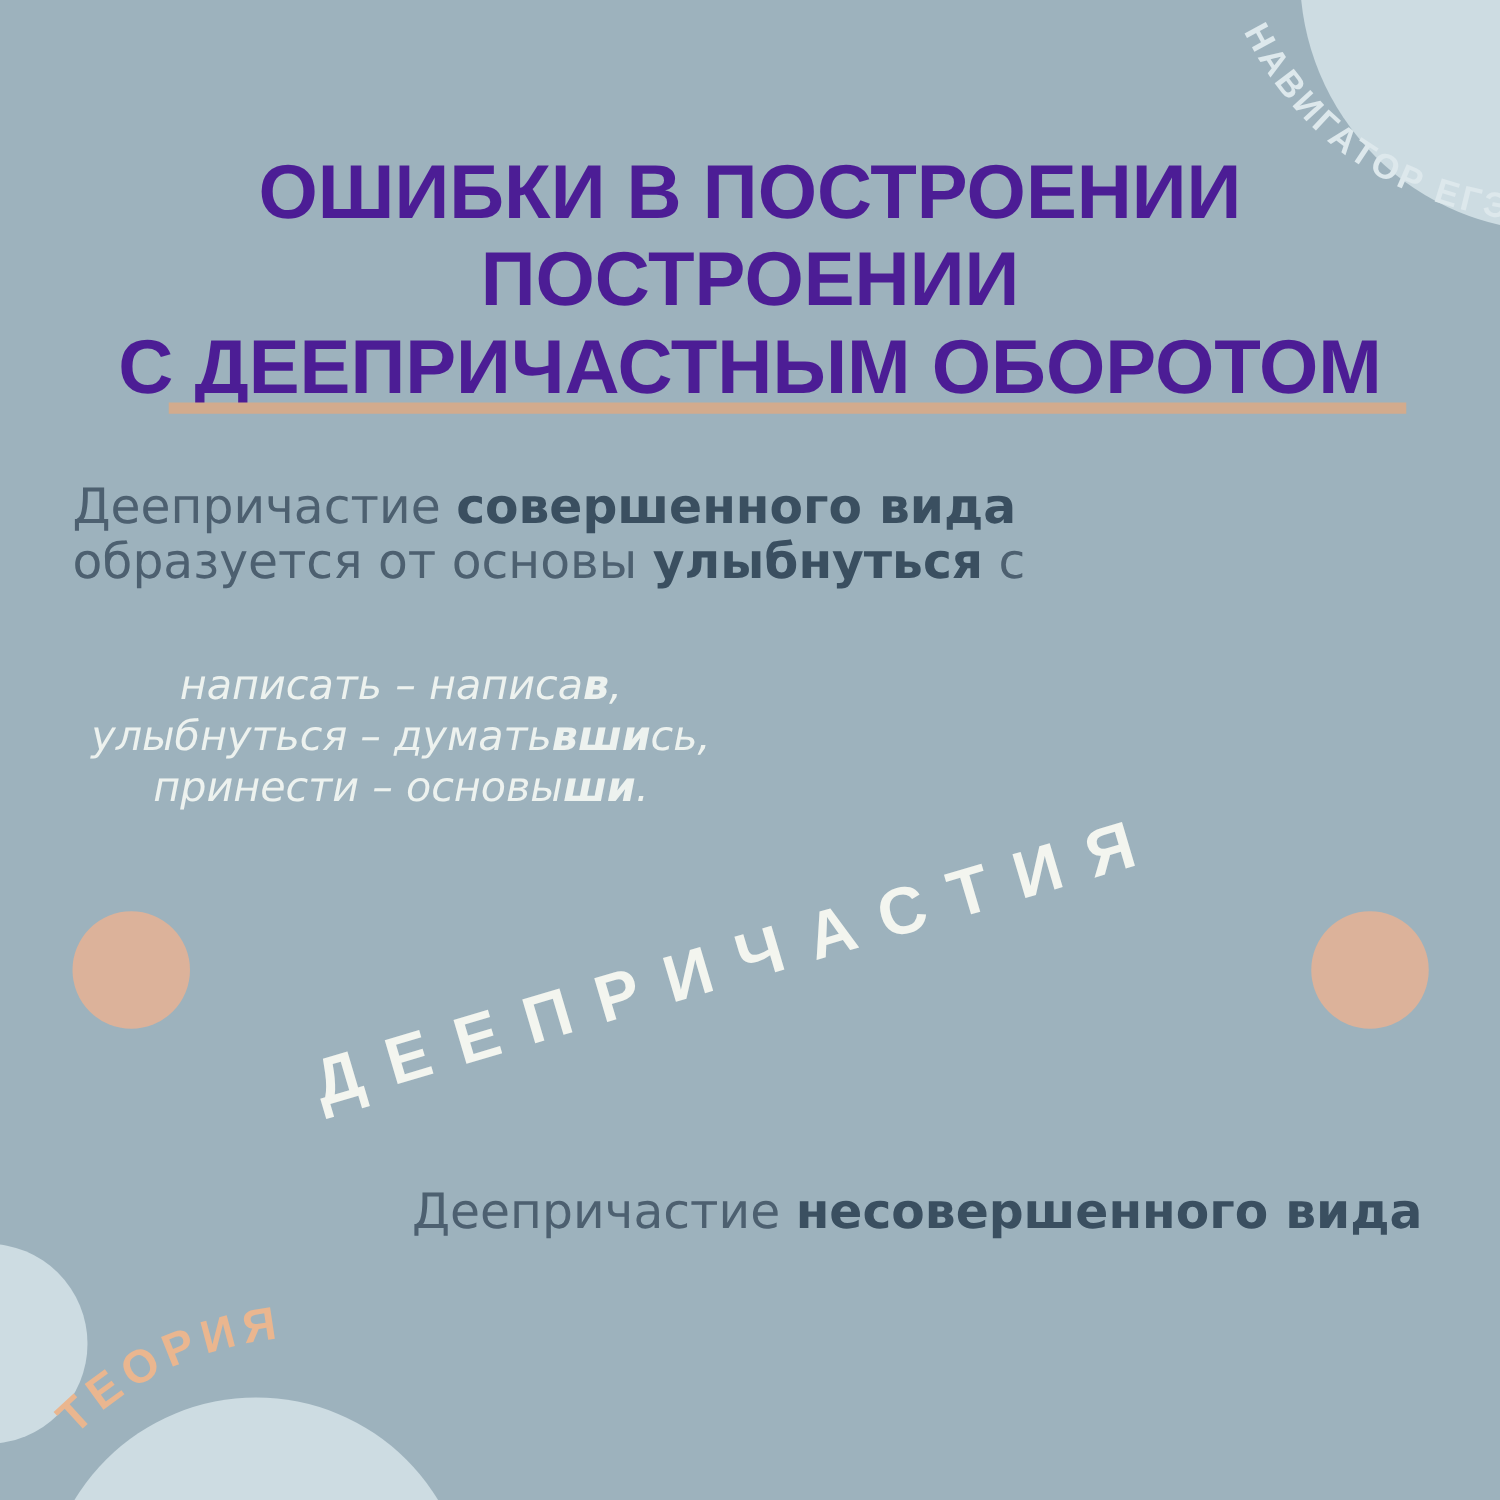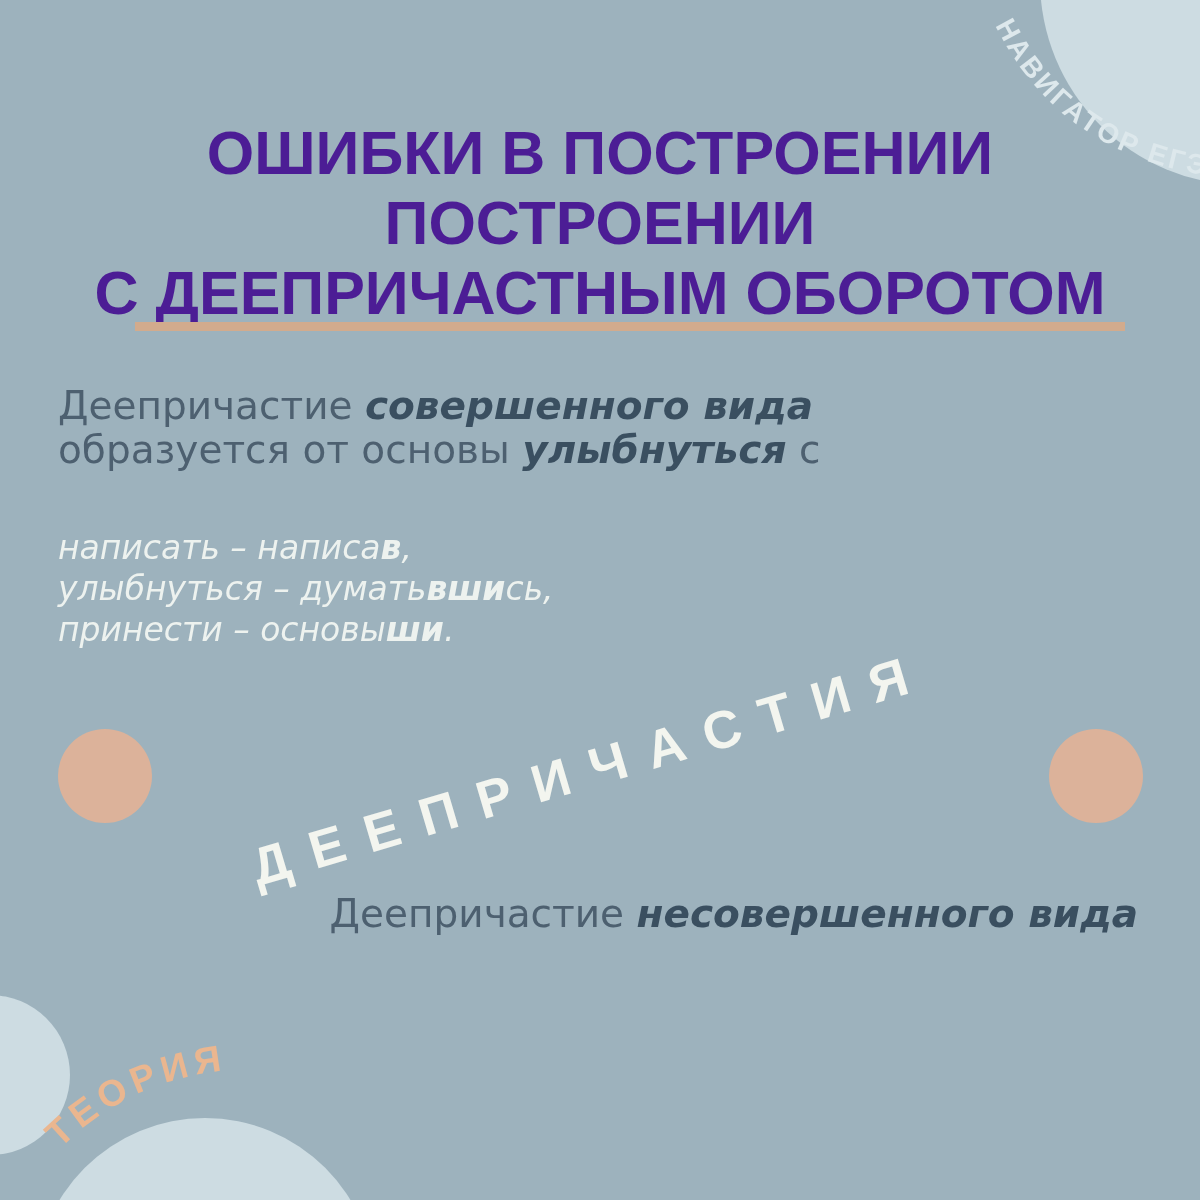"совершенного вида" .rule .b { font-style: italic -> none }
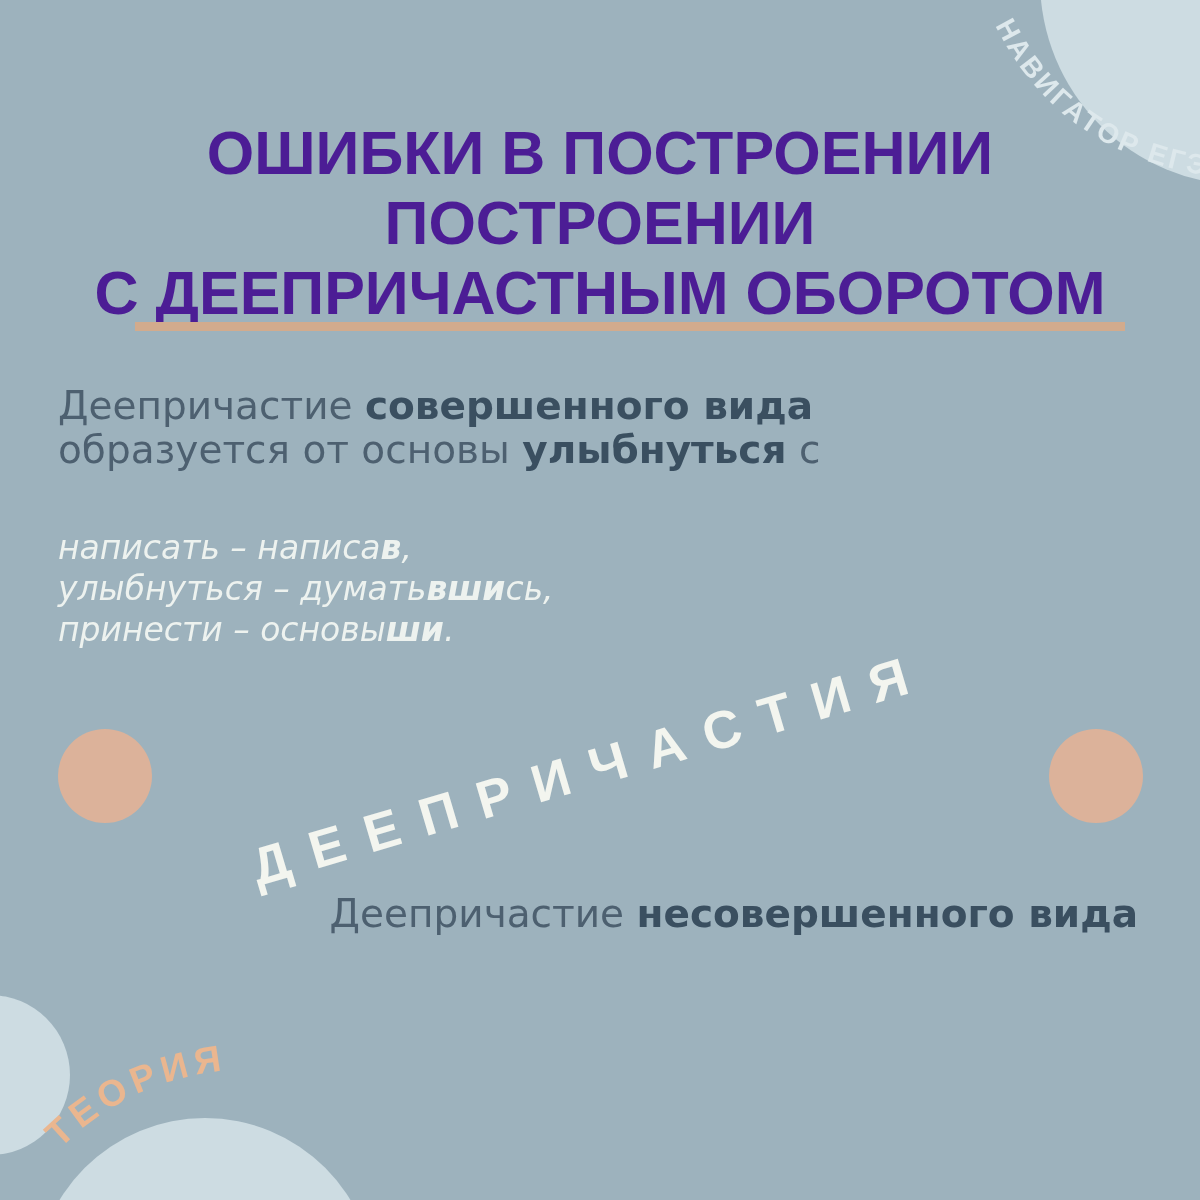"написать – написав," .ex1 { left: 58px -> 73px; text-align: left -> center }
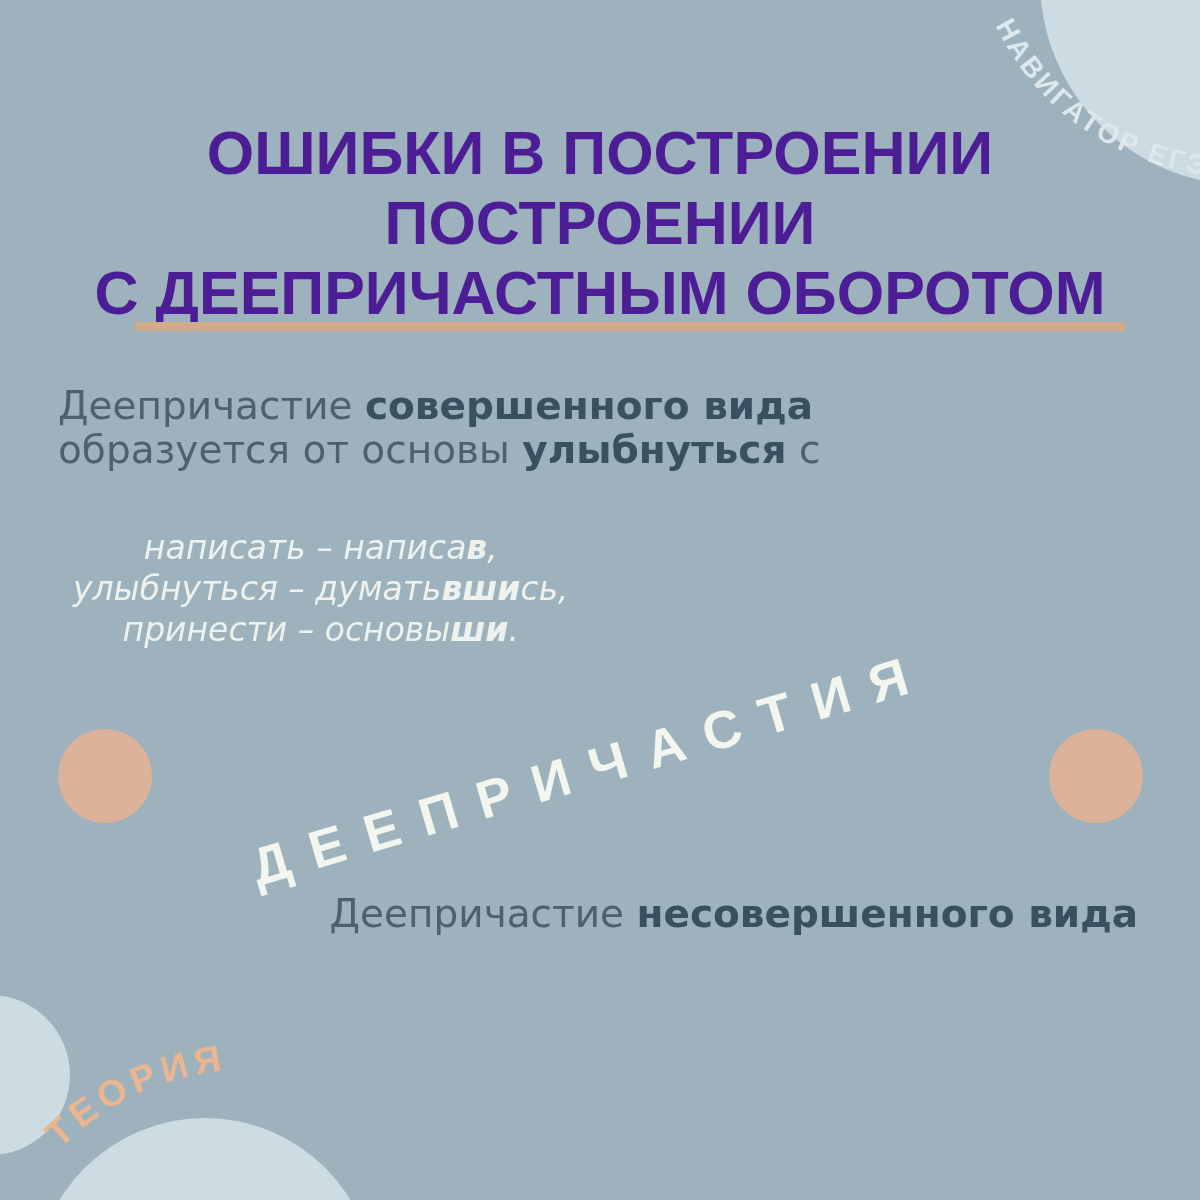"Деепричастие несовершенного вида" .rule2 { top: 892px -> 948px }
